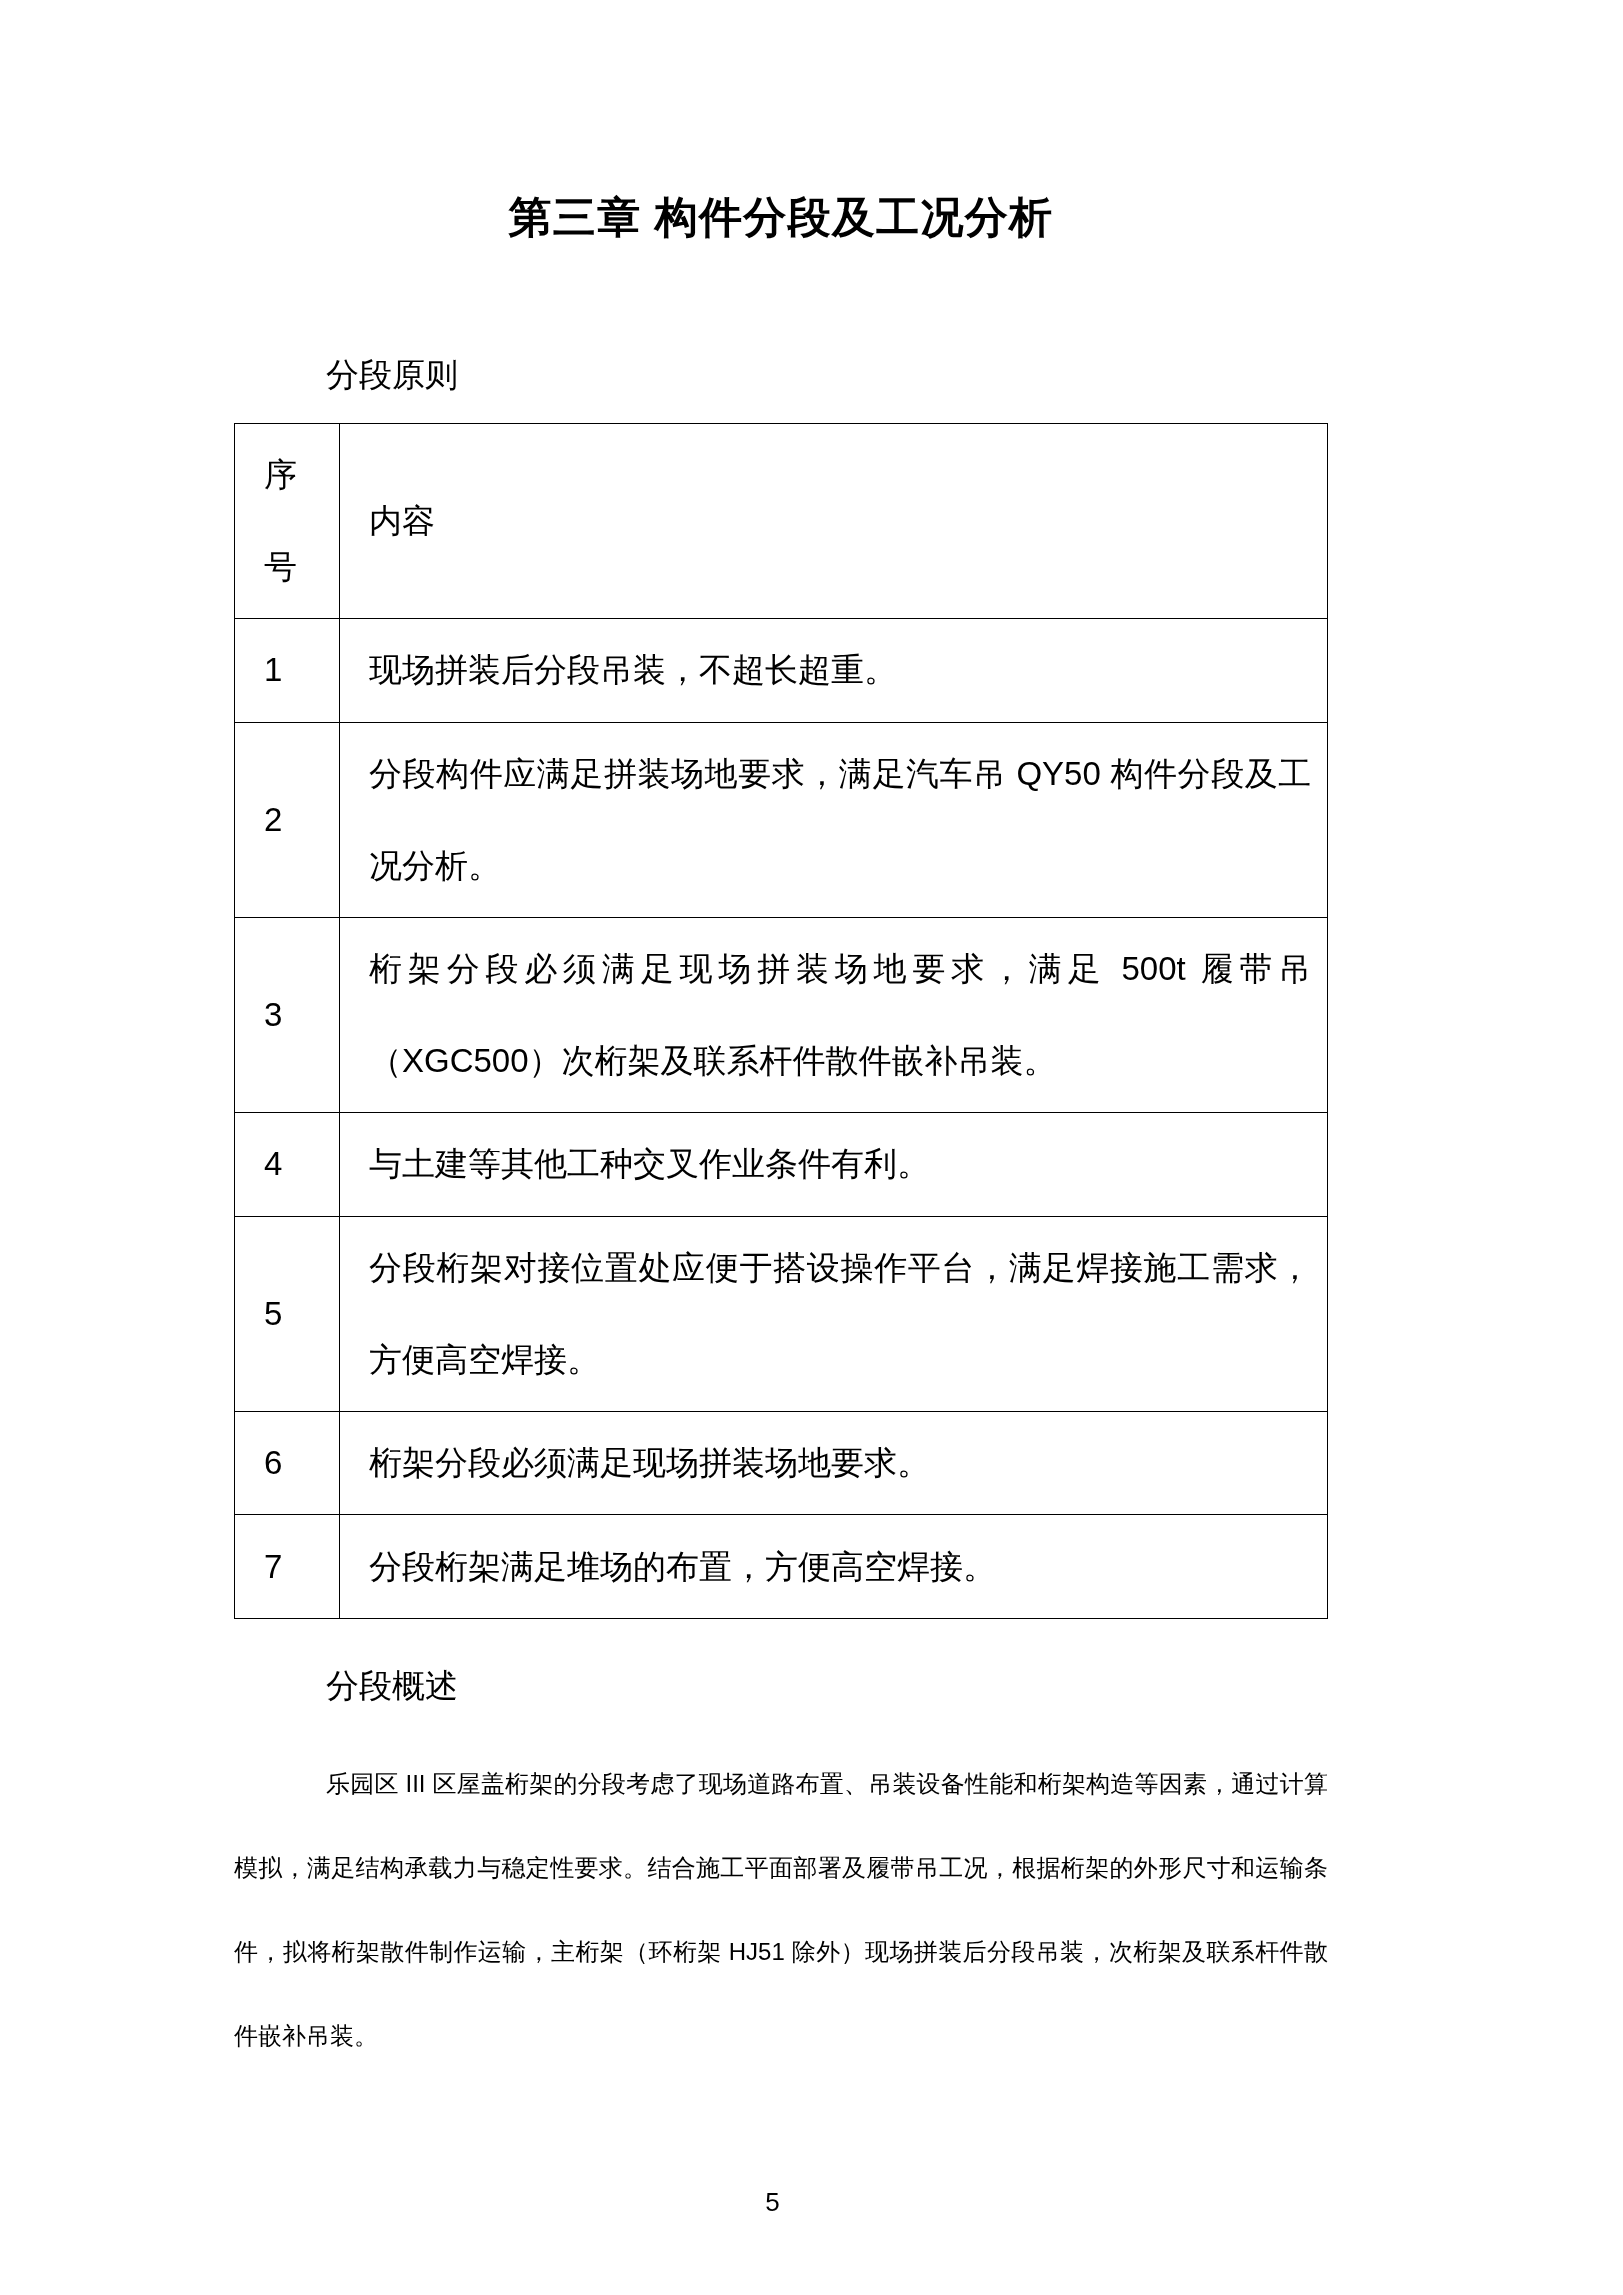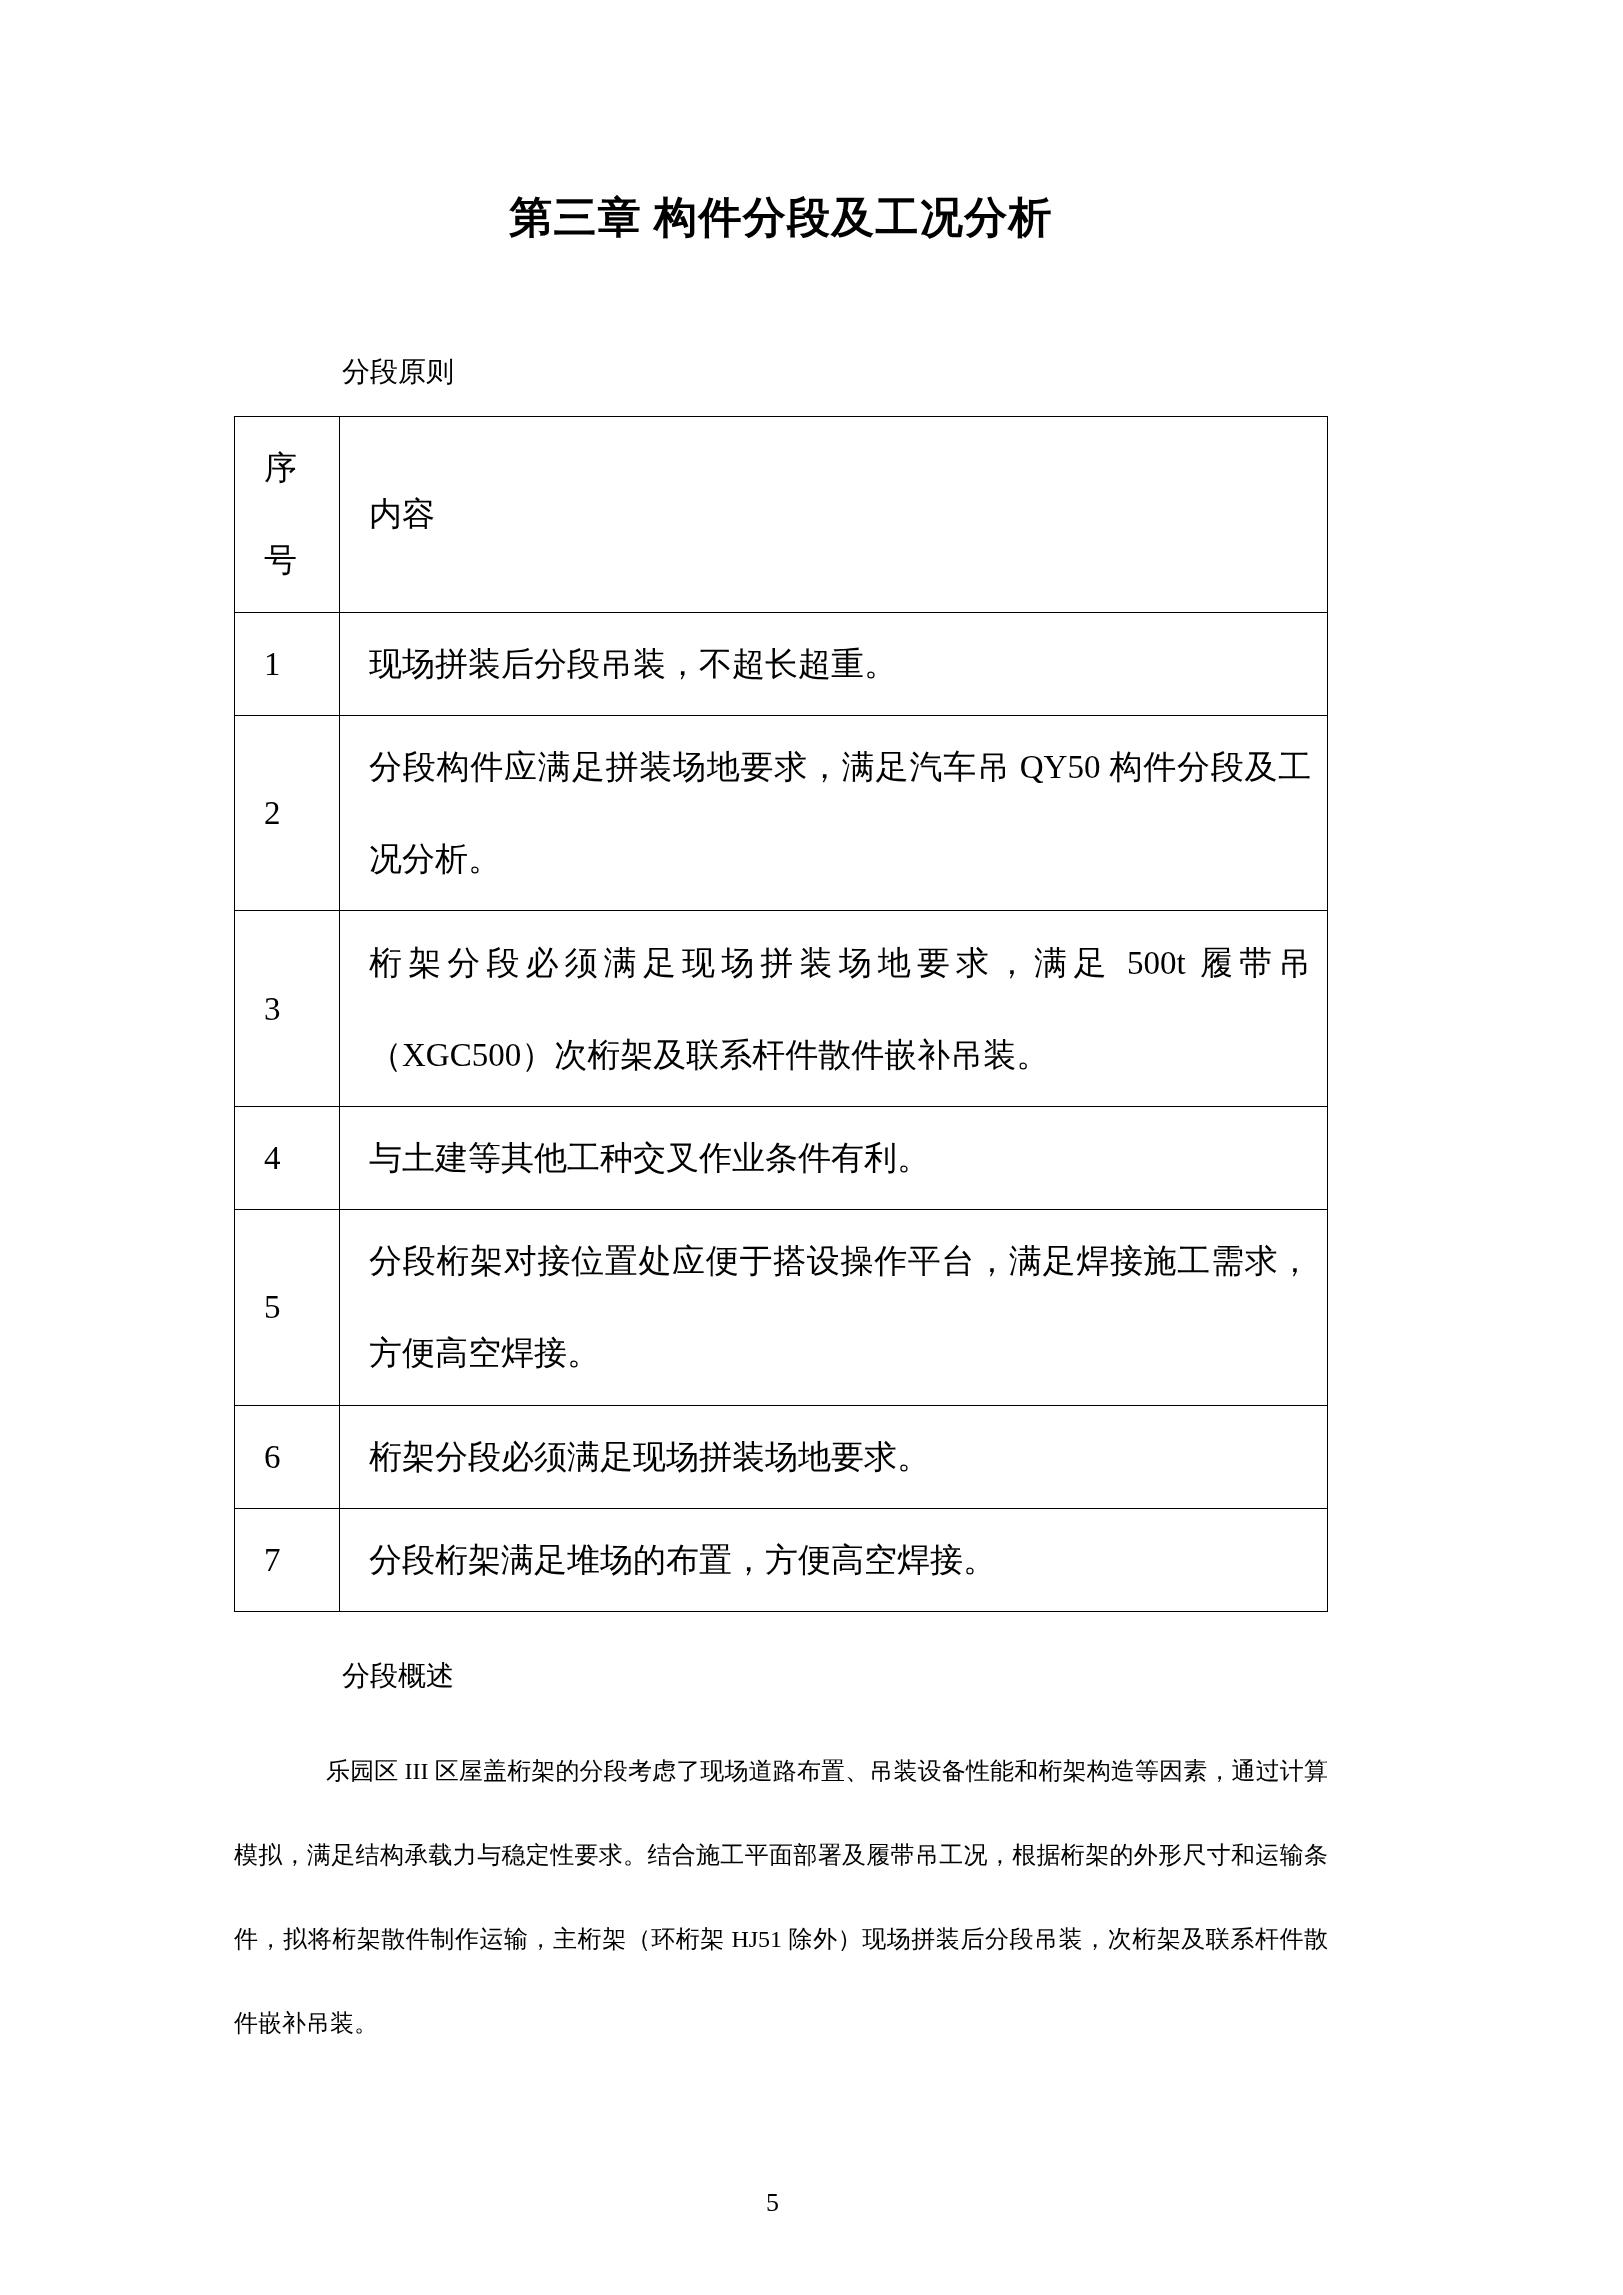"第三章 构件分段及工况分析" .page { font-family: Liberation Serif, serif -> Liberation Sans, sans-serif }
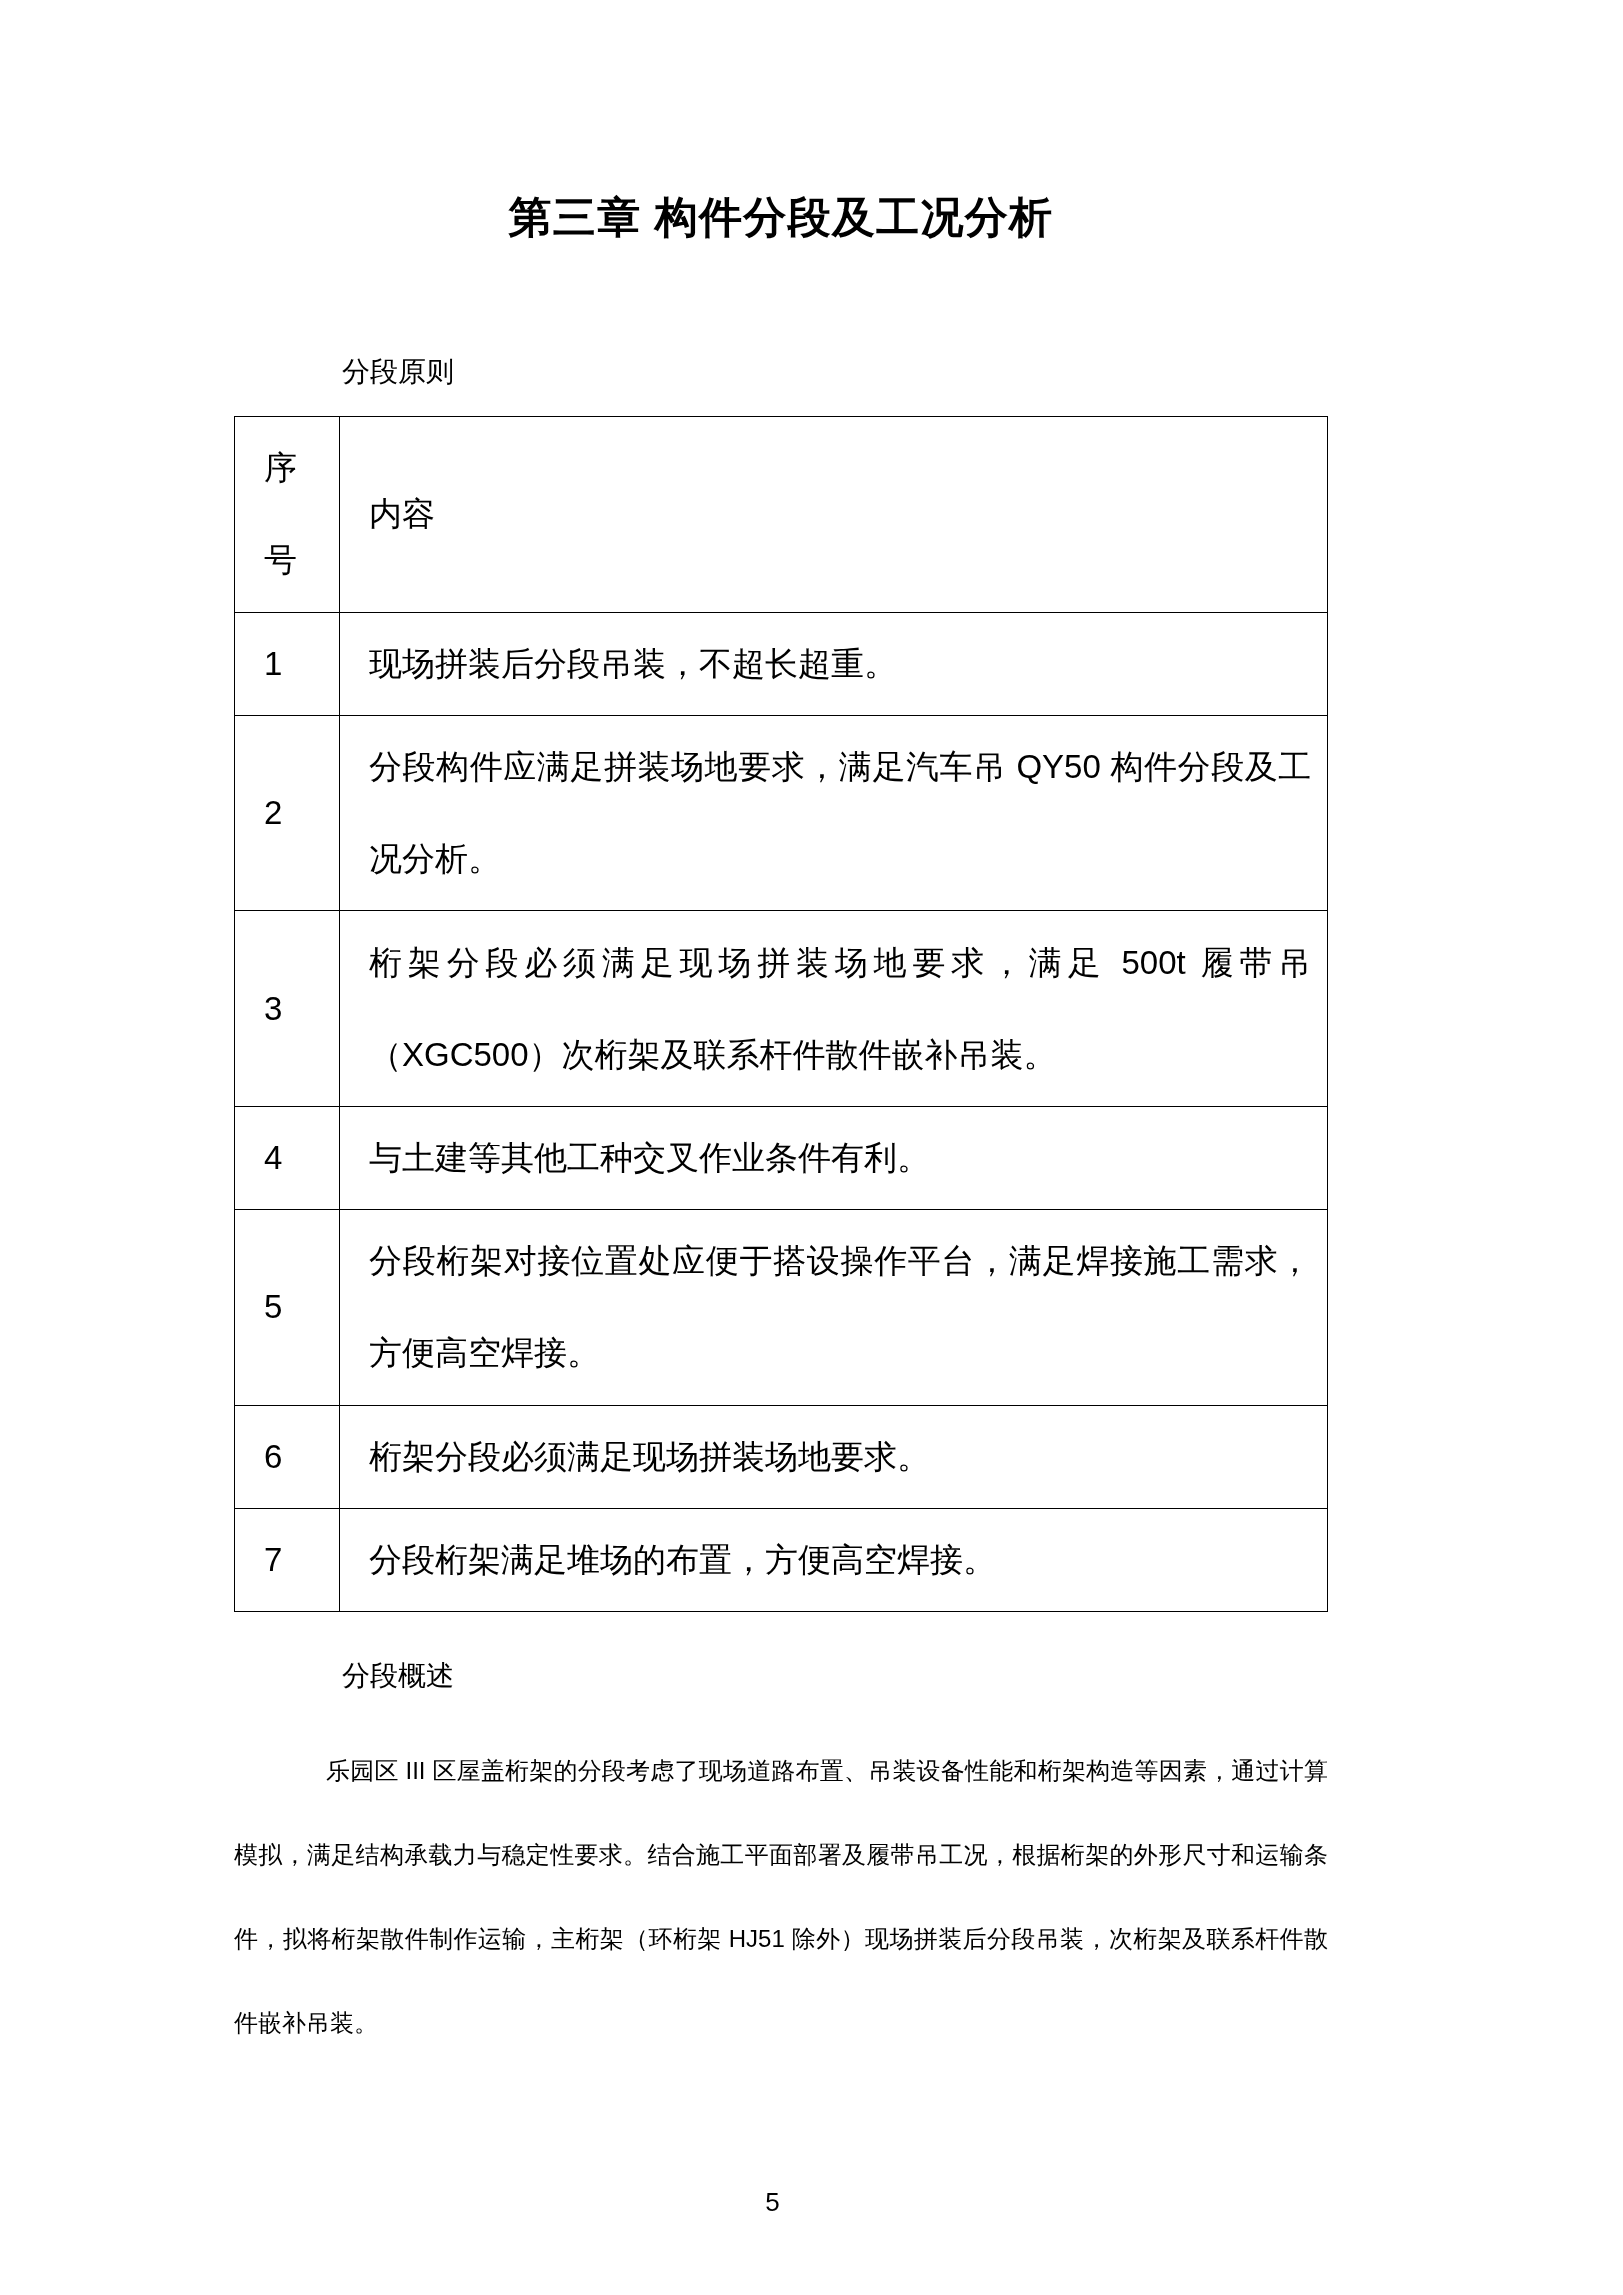"分段原则" .section-heading { font-size: 28px -> 33px; margin: 16px -> 0 }
